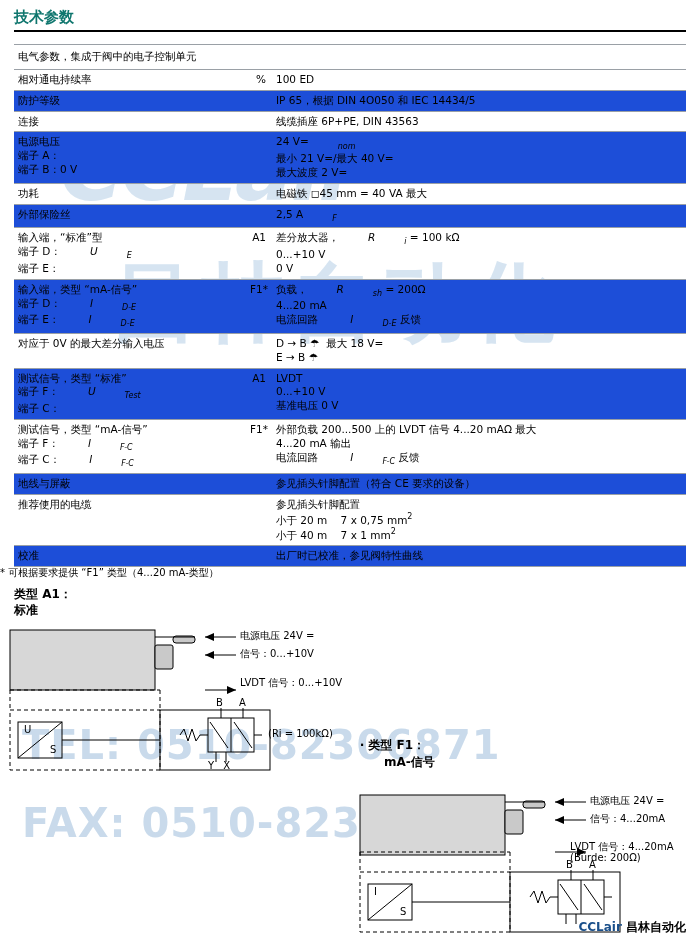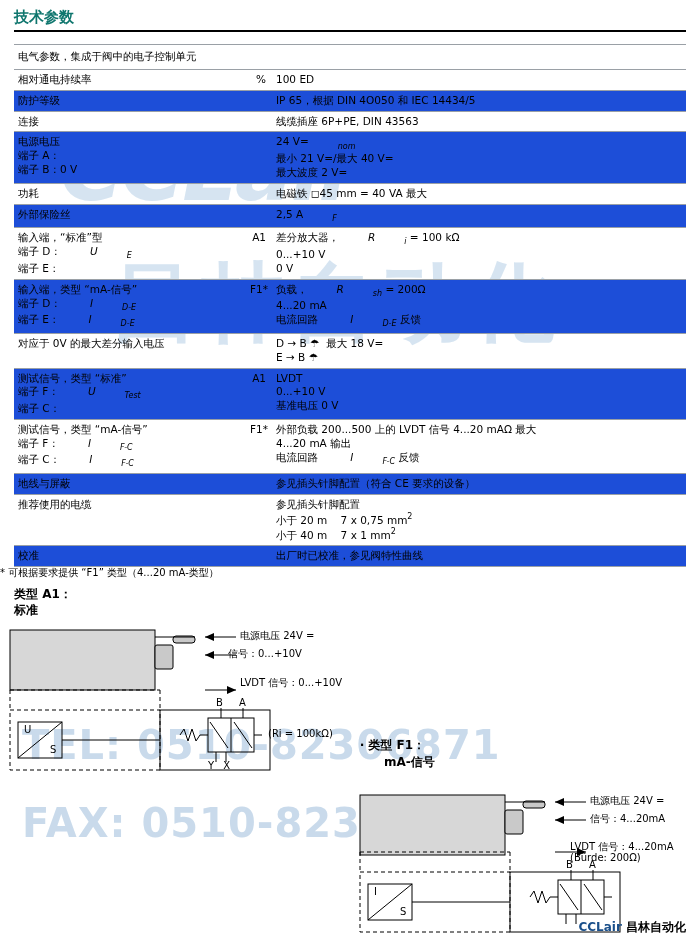"信号：0...+10V" div.lbl { left: 228px -> 240px }
